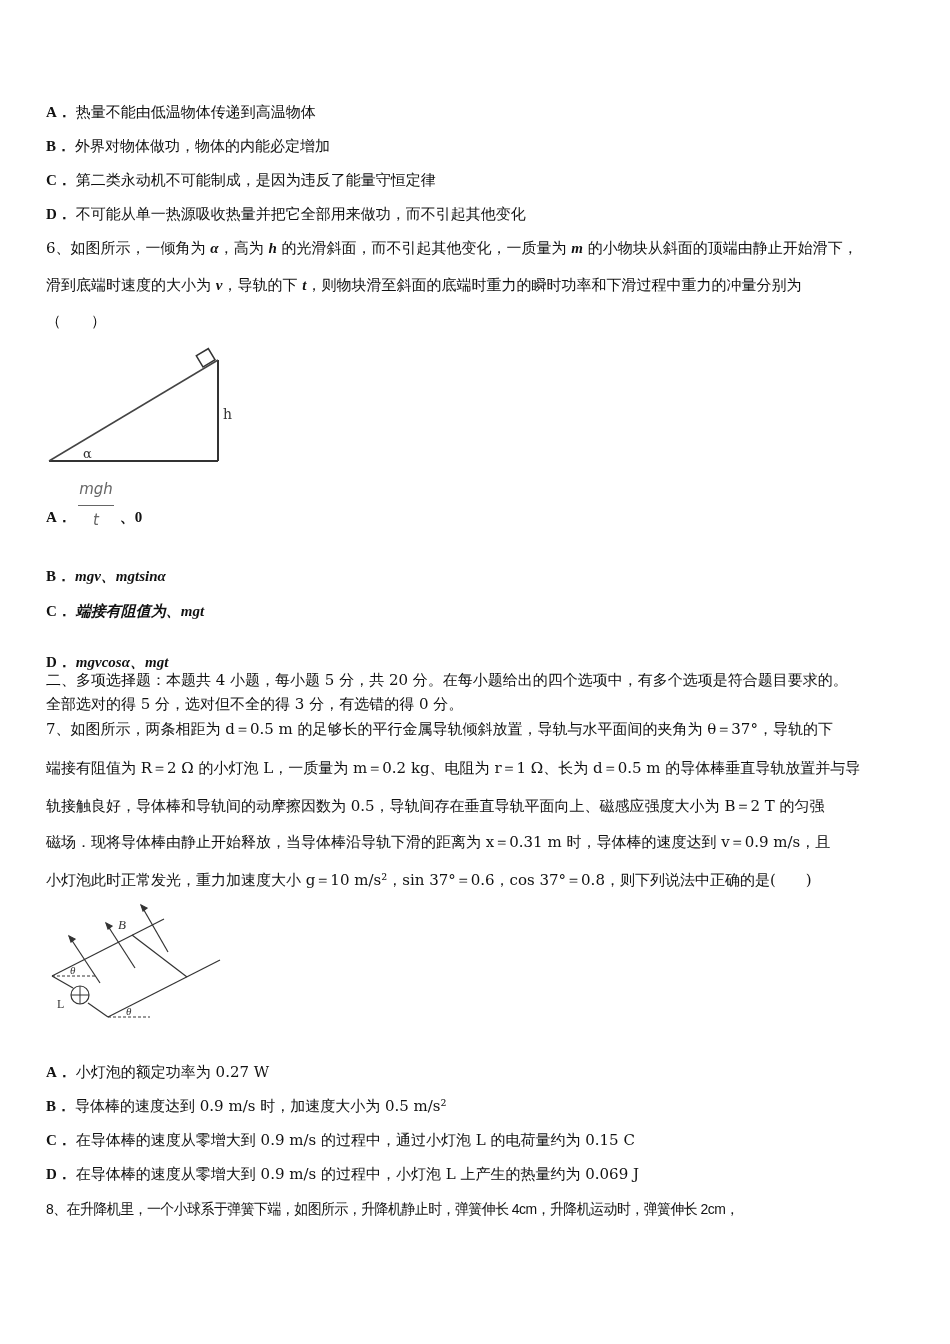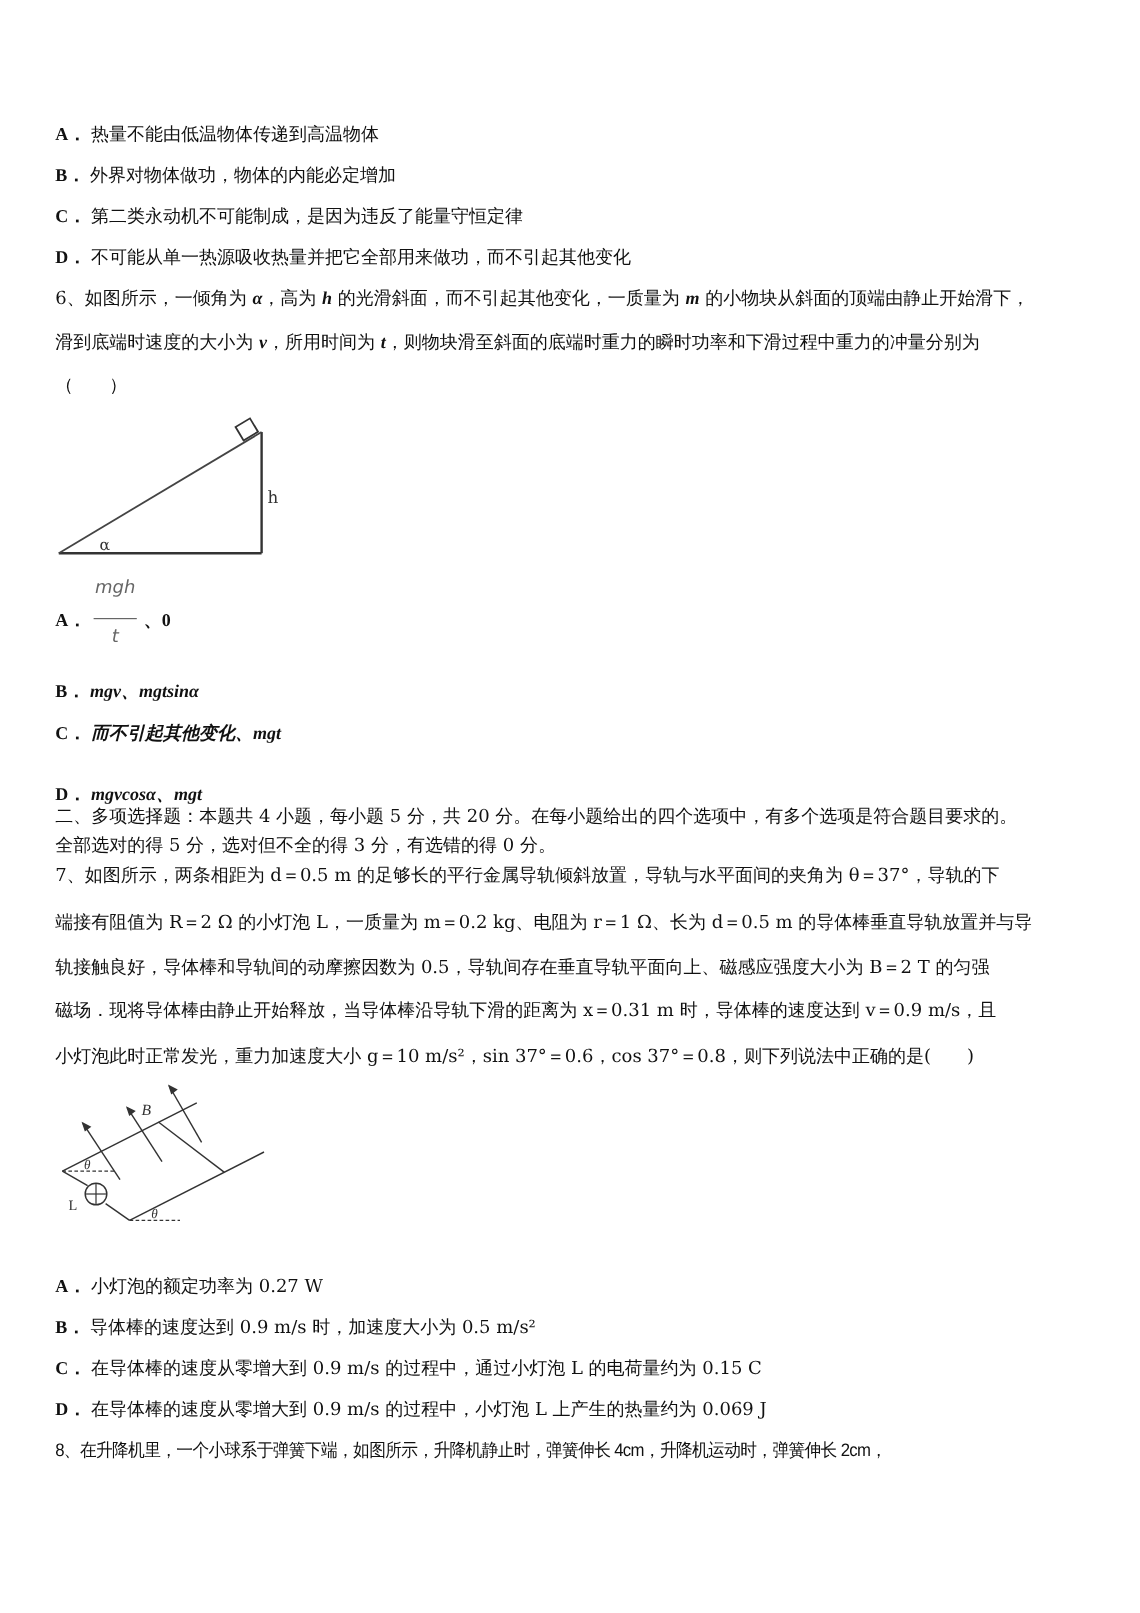"，所用时间为" span { text: 所用时间为 -> 导轨的下 }
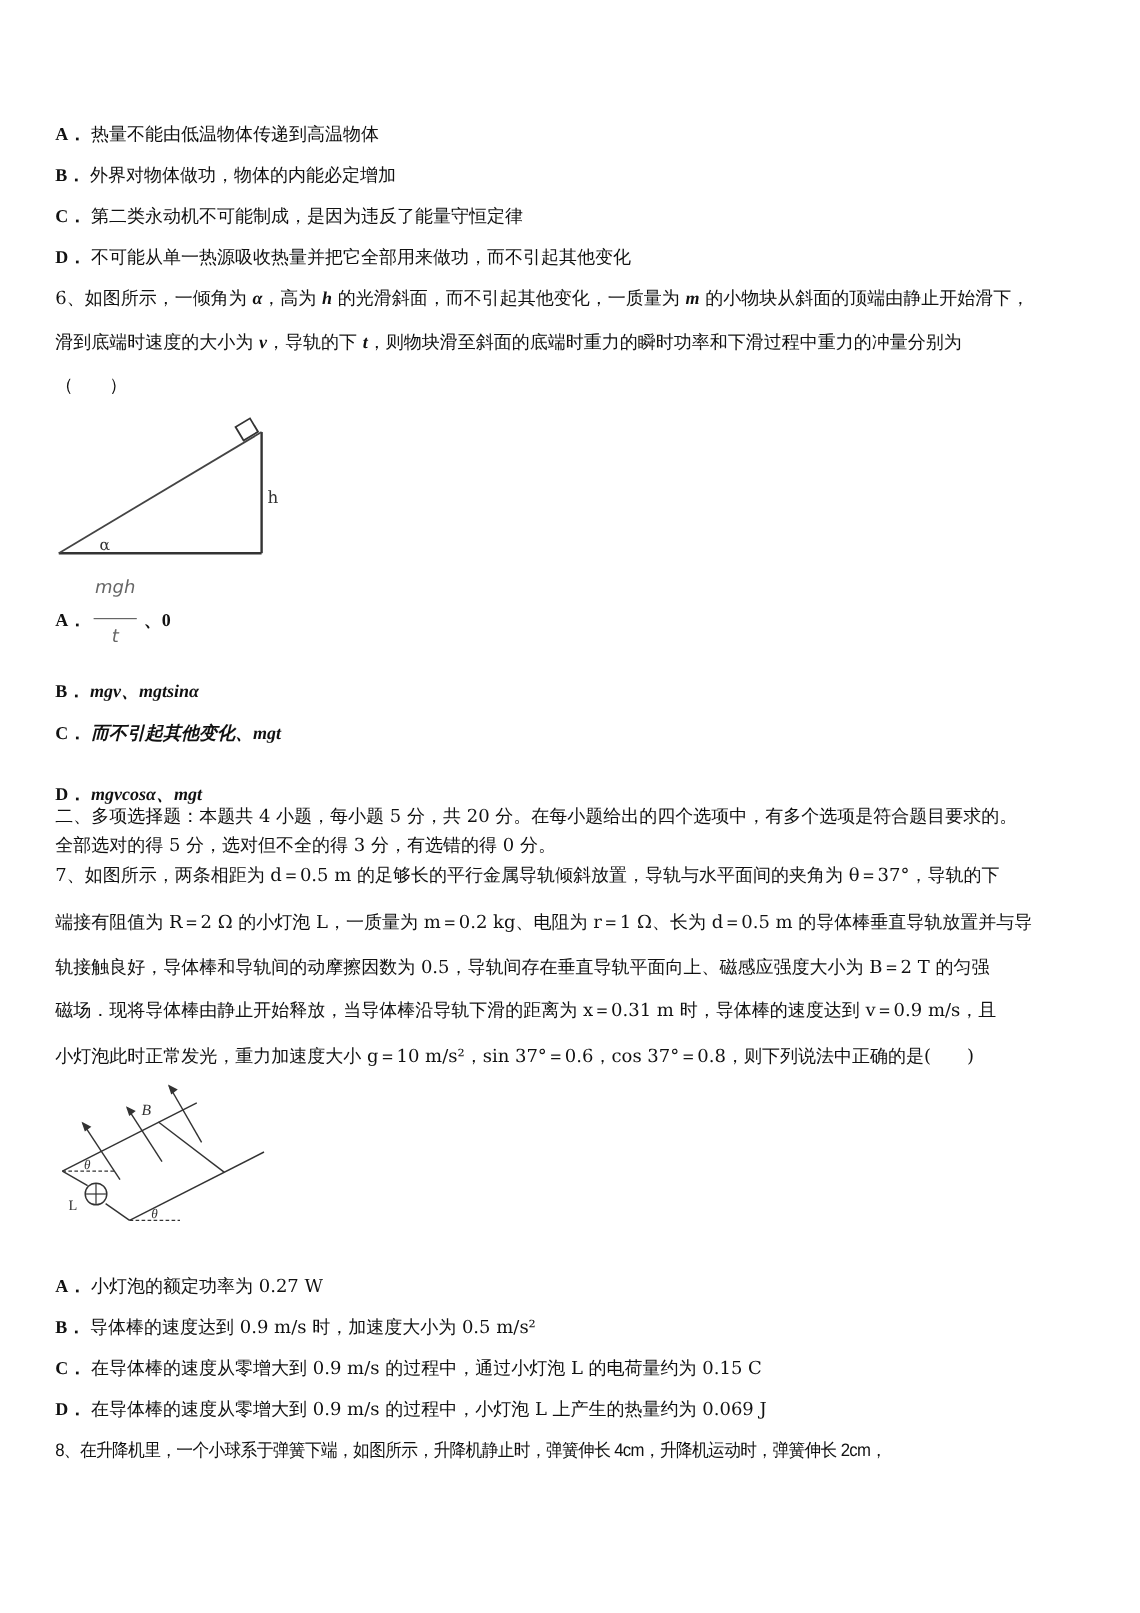"mgh" .frac .num { padding-bottom: 17px -> 7px }
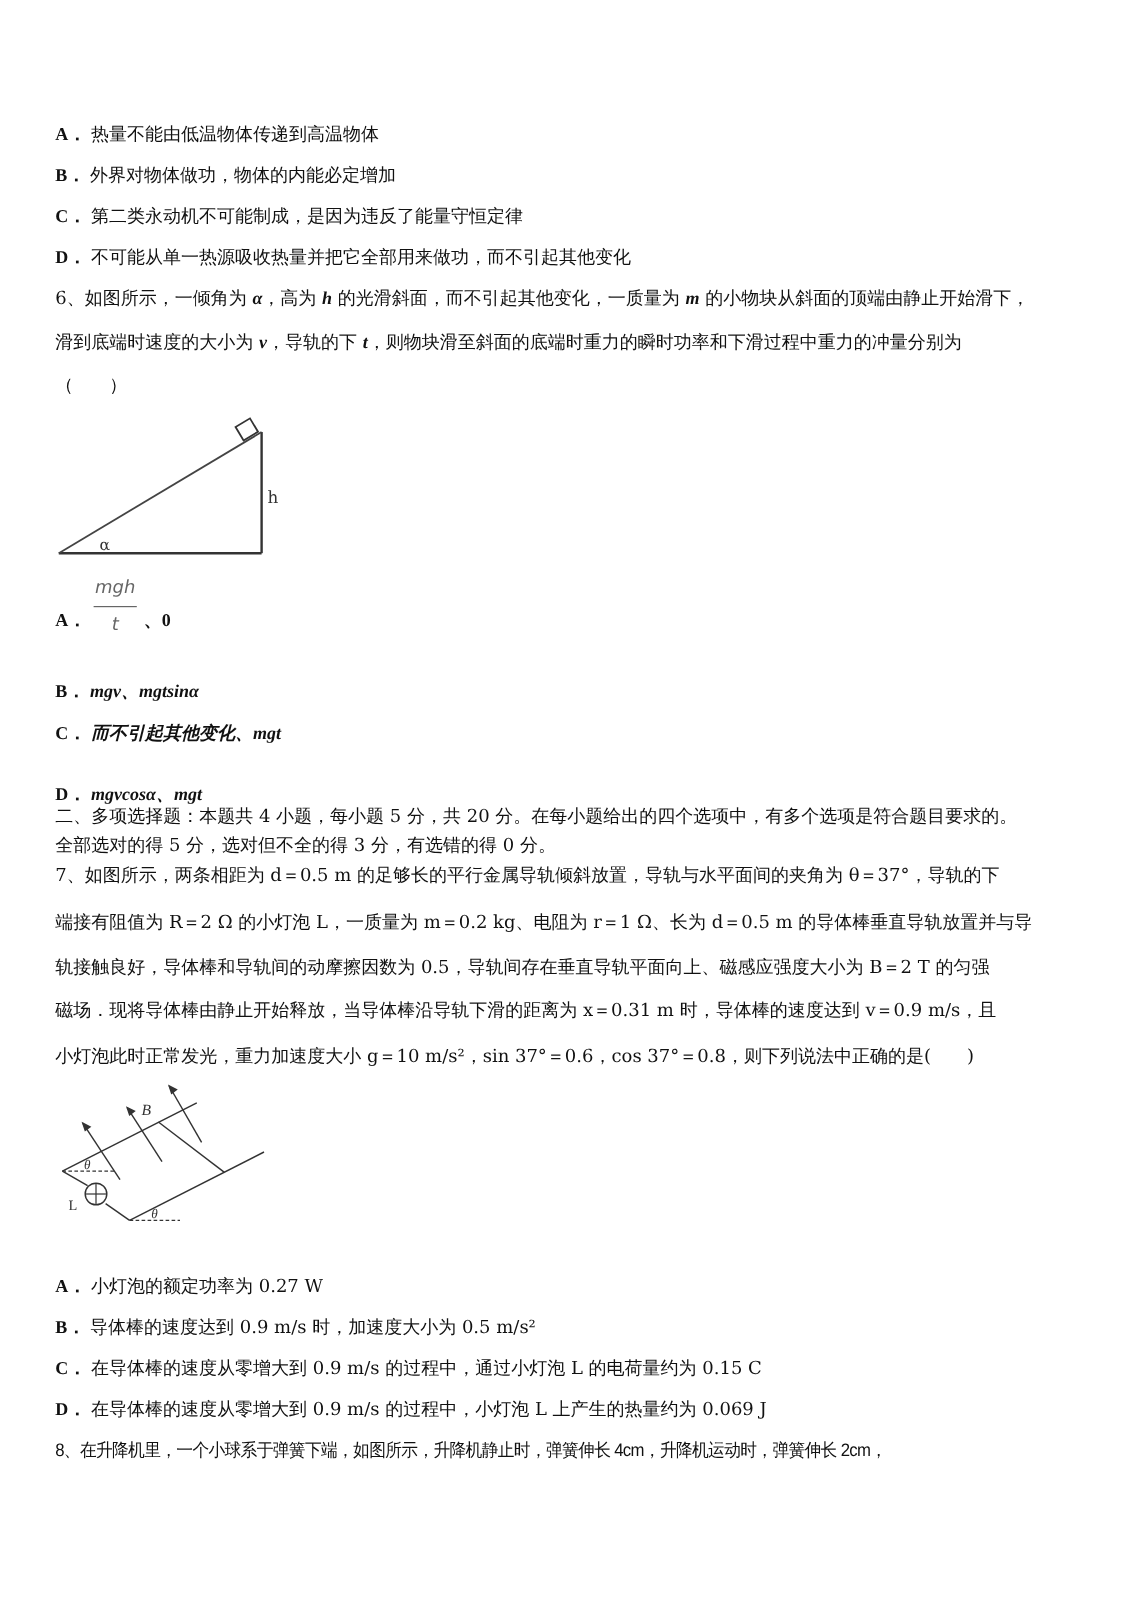"而不引起其他变化、mgt" span.bi { text: 而不引起其他变化 -> 端接有阻值为 }
